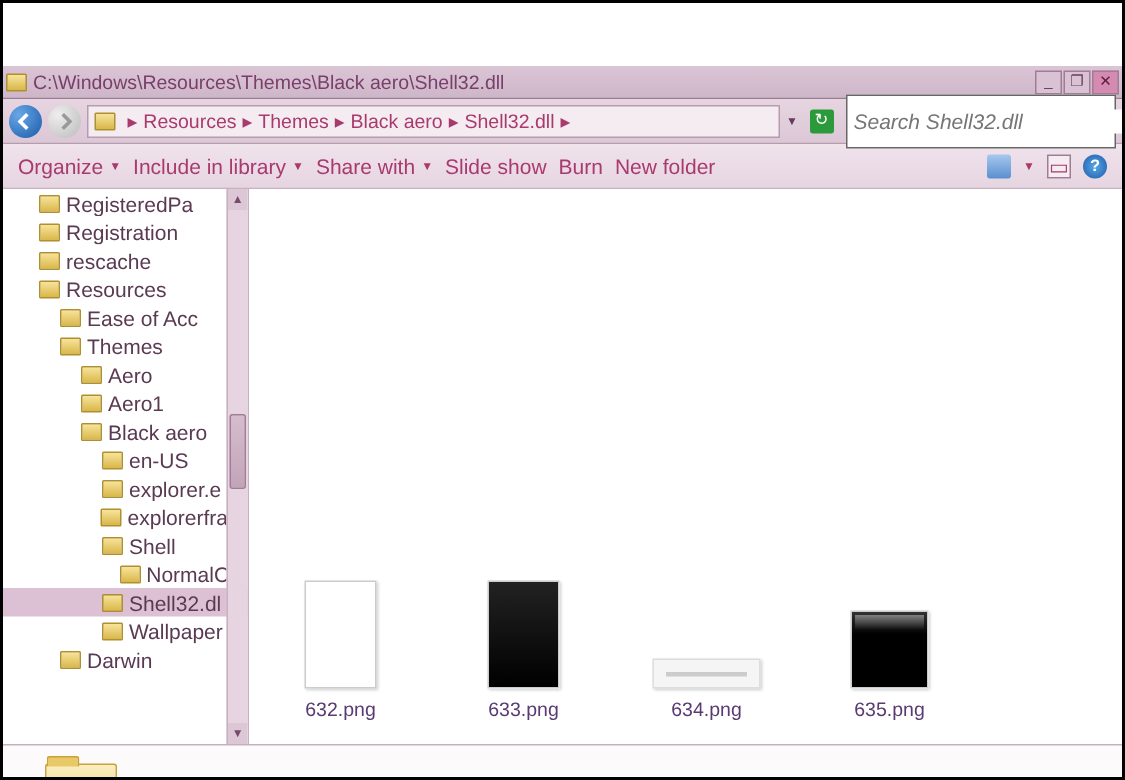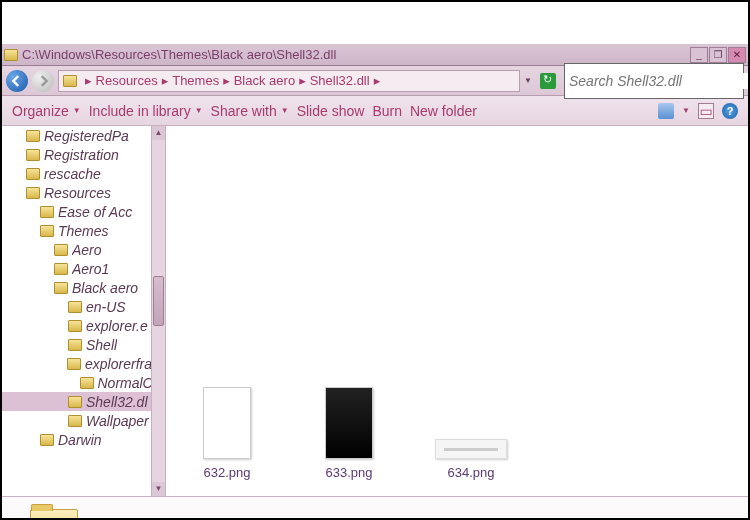"RegisteredPa" .node .lbl { font-style: italic -> none }
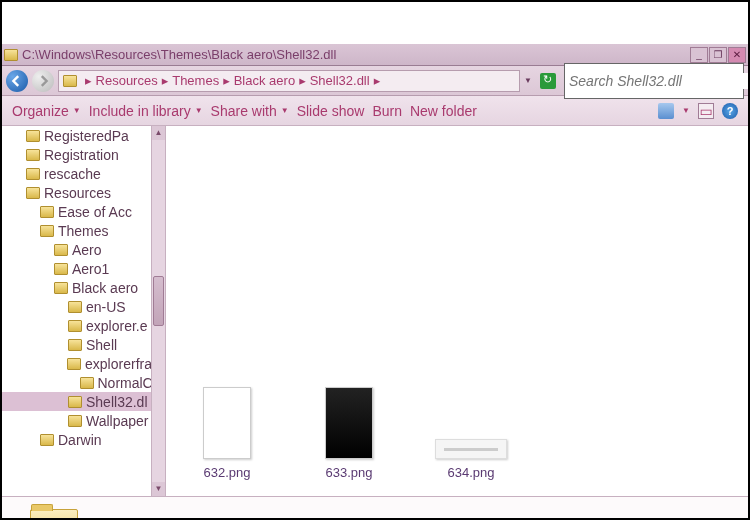"Shell" div.node { order: before "explorerfra" -> after "explorerfra" }
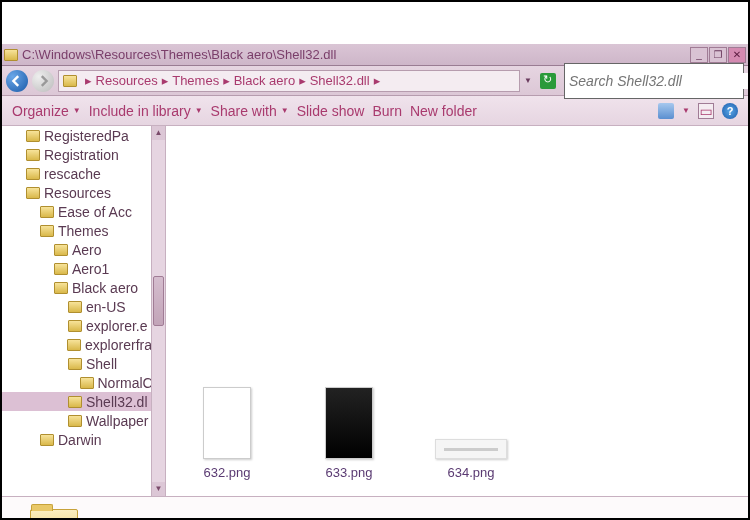"635.png" div.thumb-item { html: none -> <div> <div></div> <div>635.png</div> </div> }
